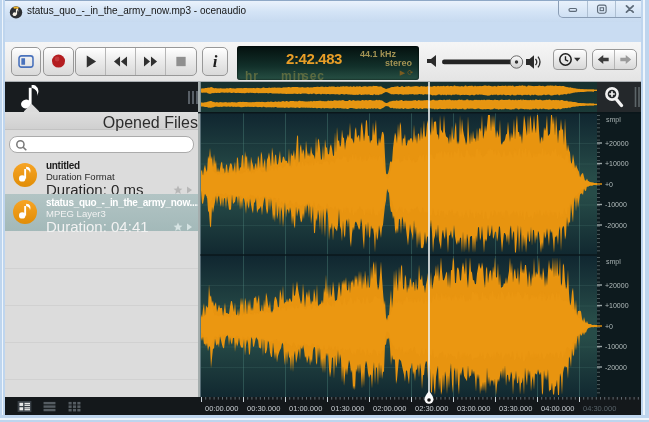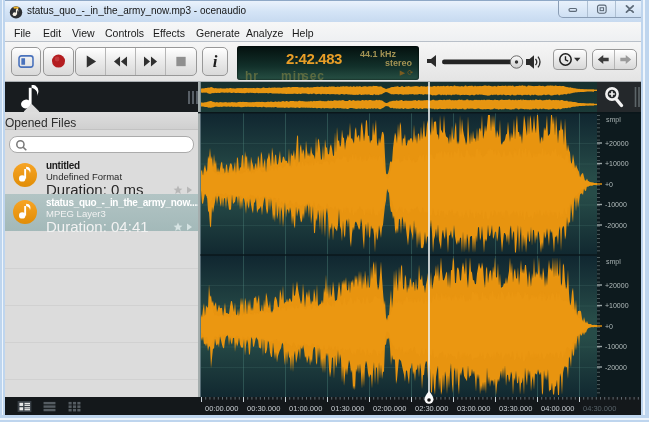"File" div.menubar { html: <div> <div>File</div> <div>Edit</div> <div>View</div> <div>Controls</div> <div>Effects</div> <div>Generate</div> <div>Analyze</div> <div>Help</div> </div> -> none }
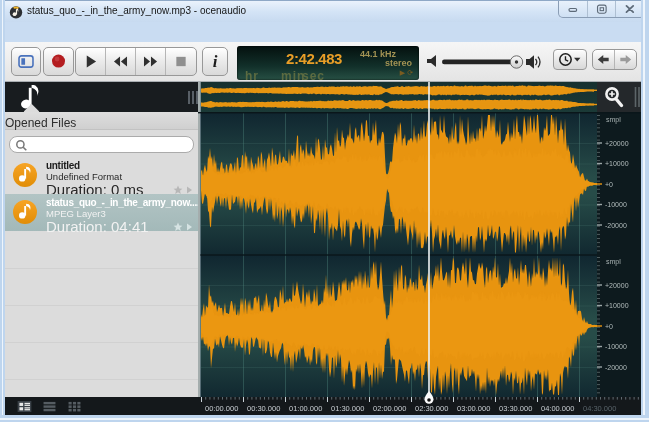"Opened Files" .sb-head { font-size: 12px -> 16px; text-align: left -> right }
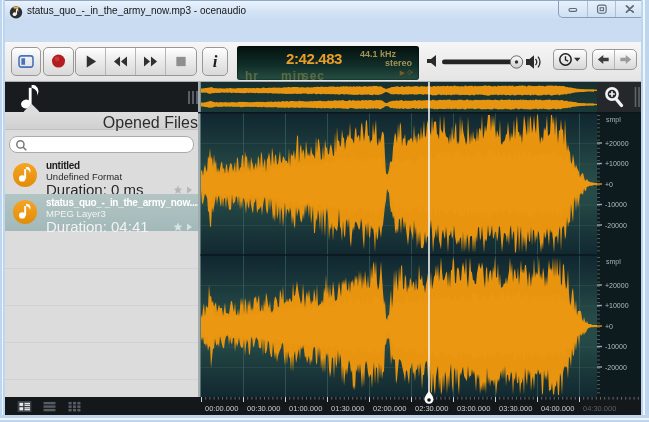"Undefined Format" div.t2 { text: Undefined -> Duration }
